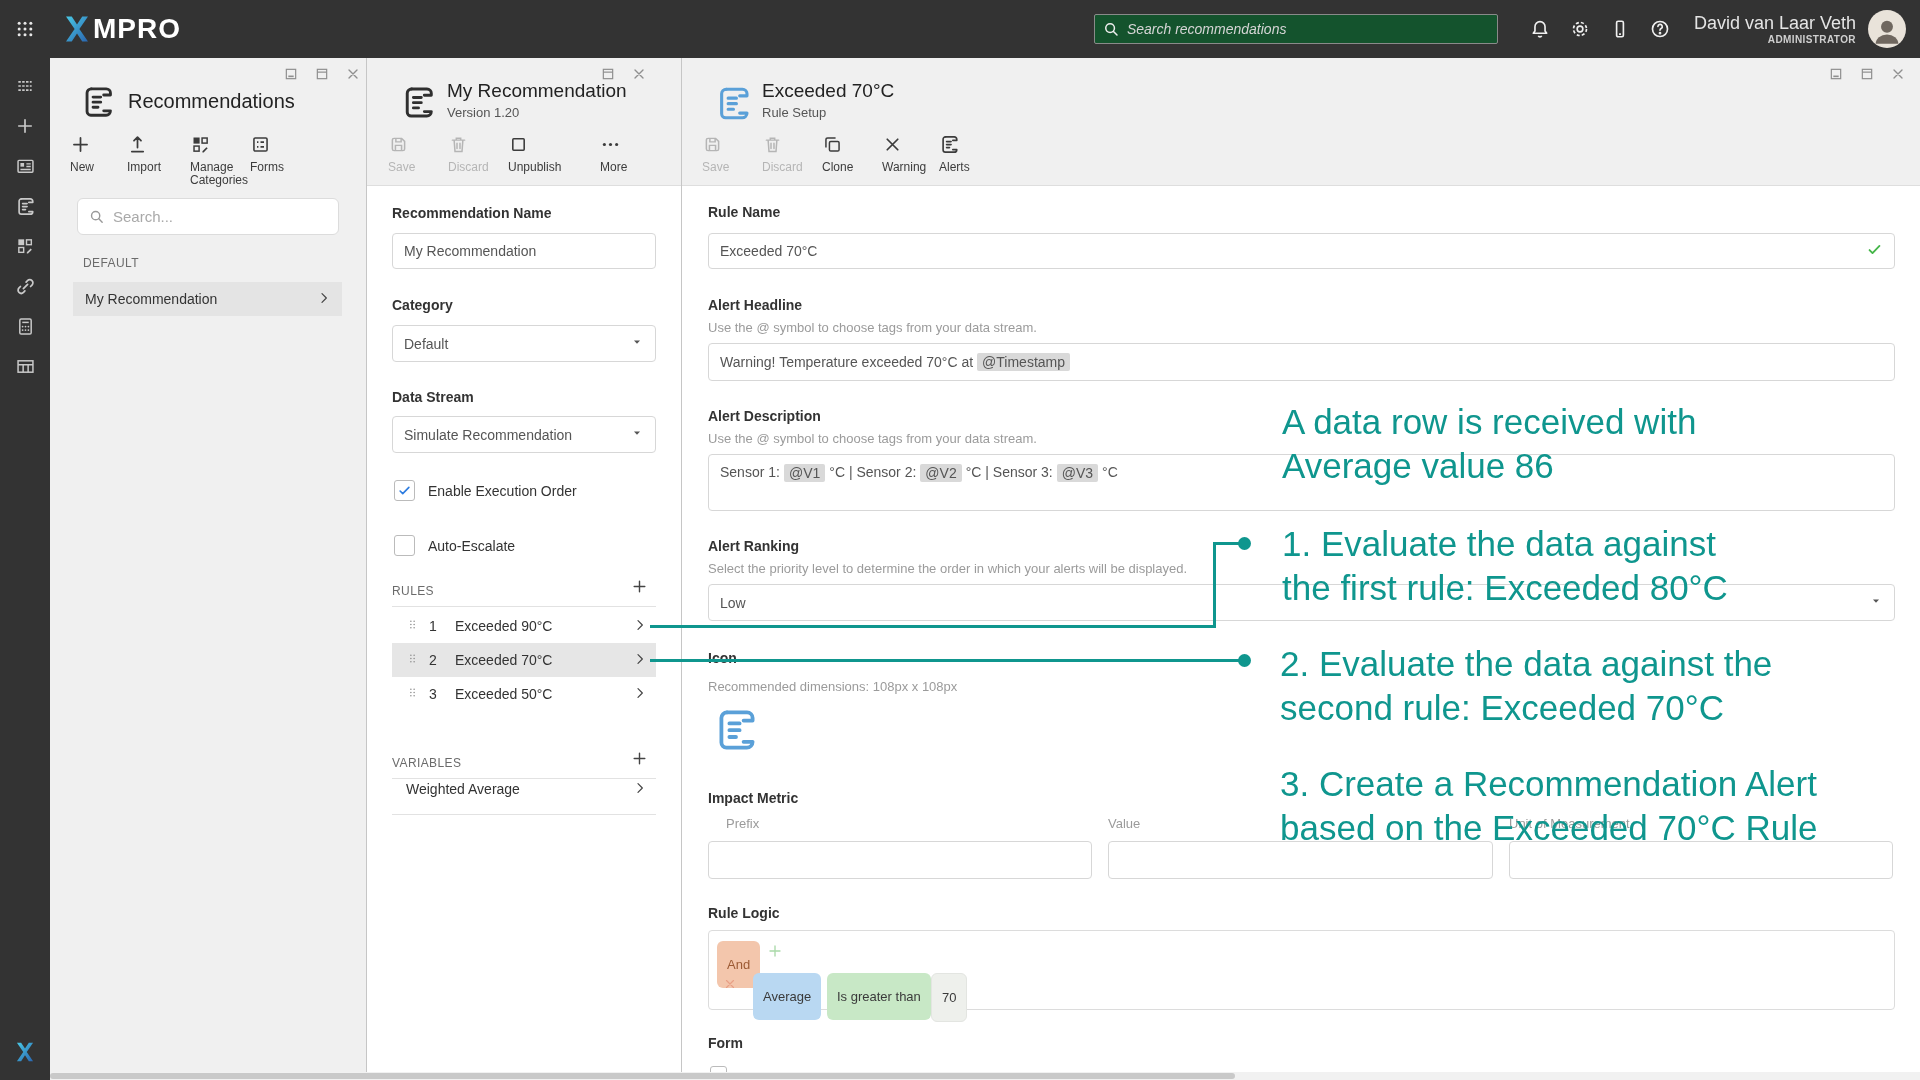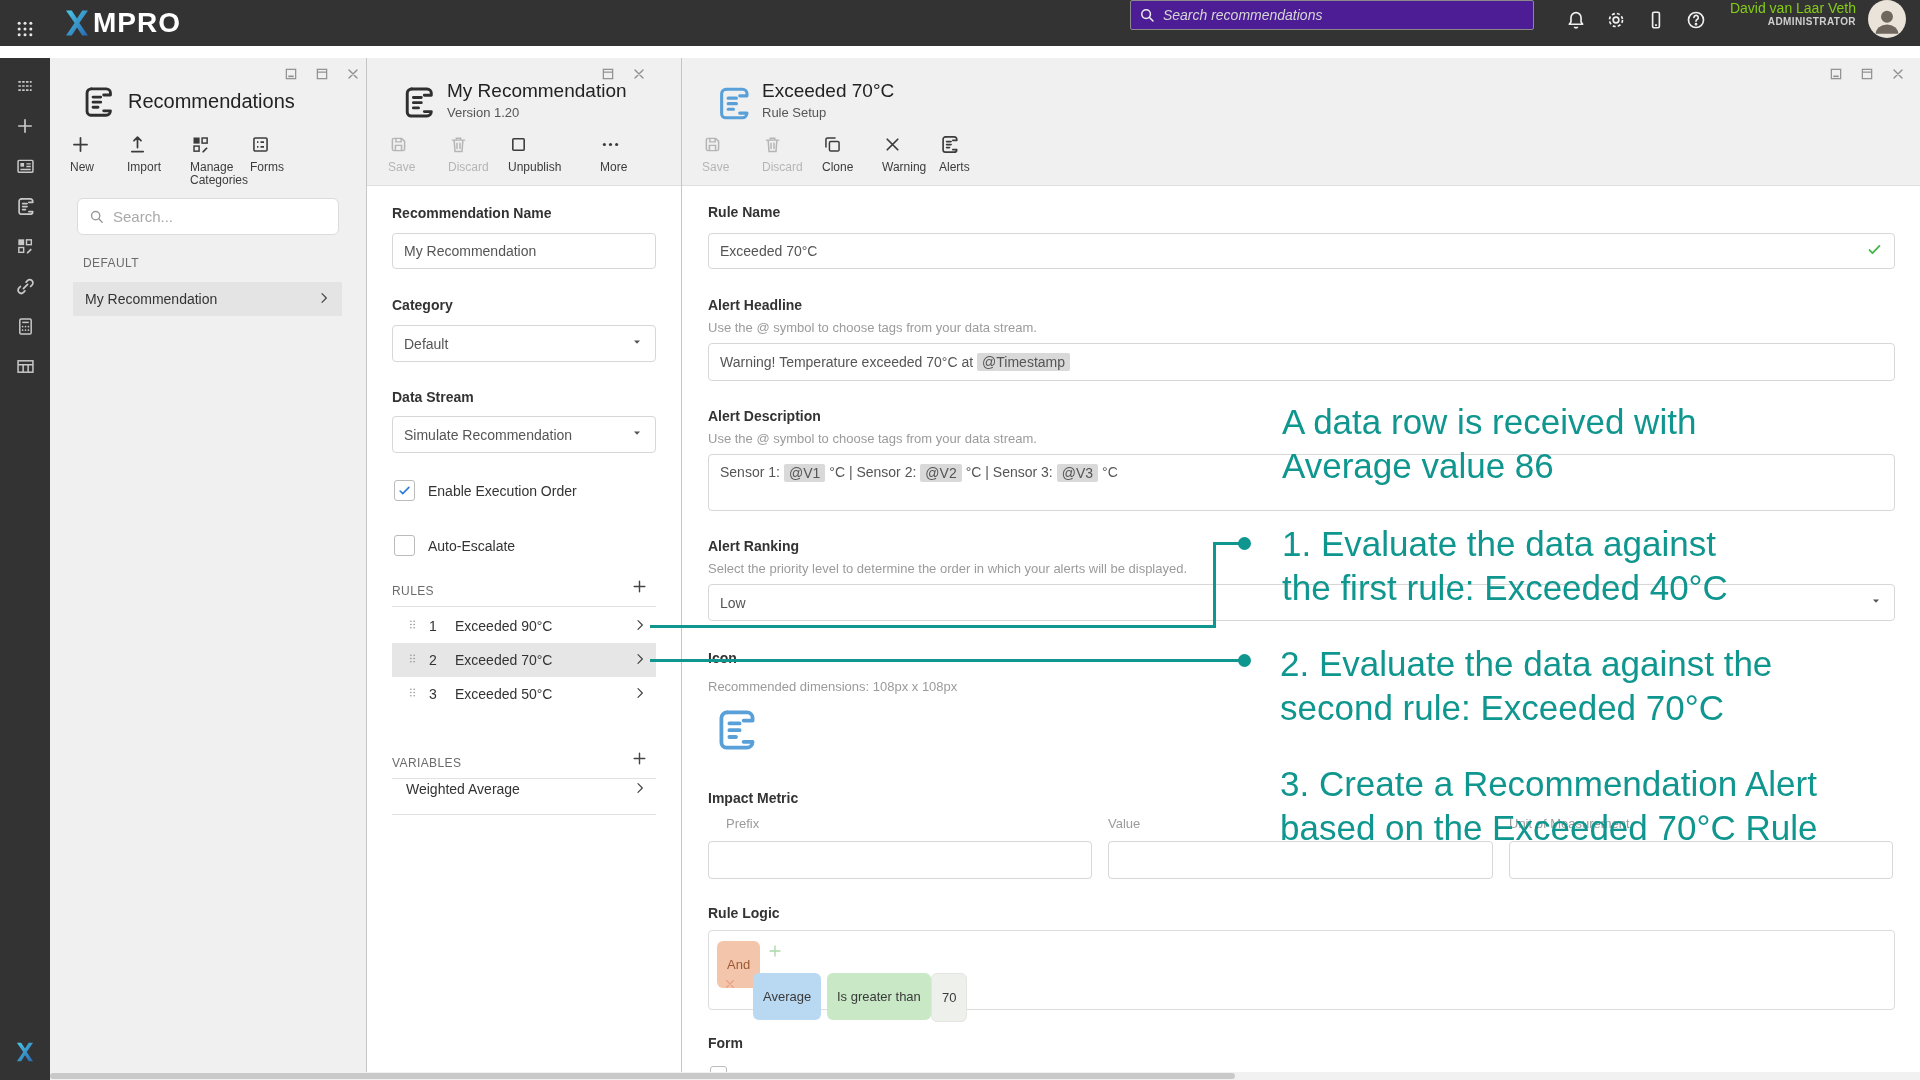"MPRO" .topbar { align-items: none -> center; height: 46px -> 58px }
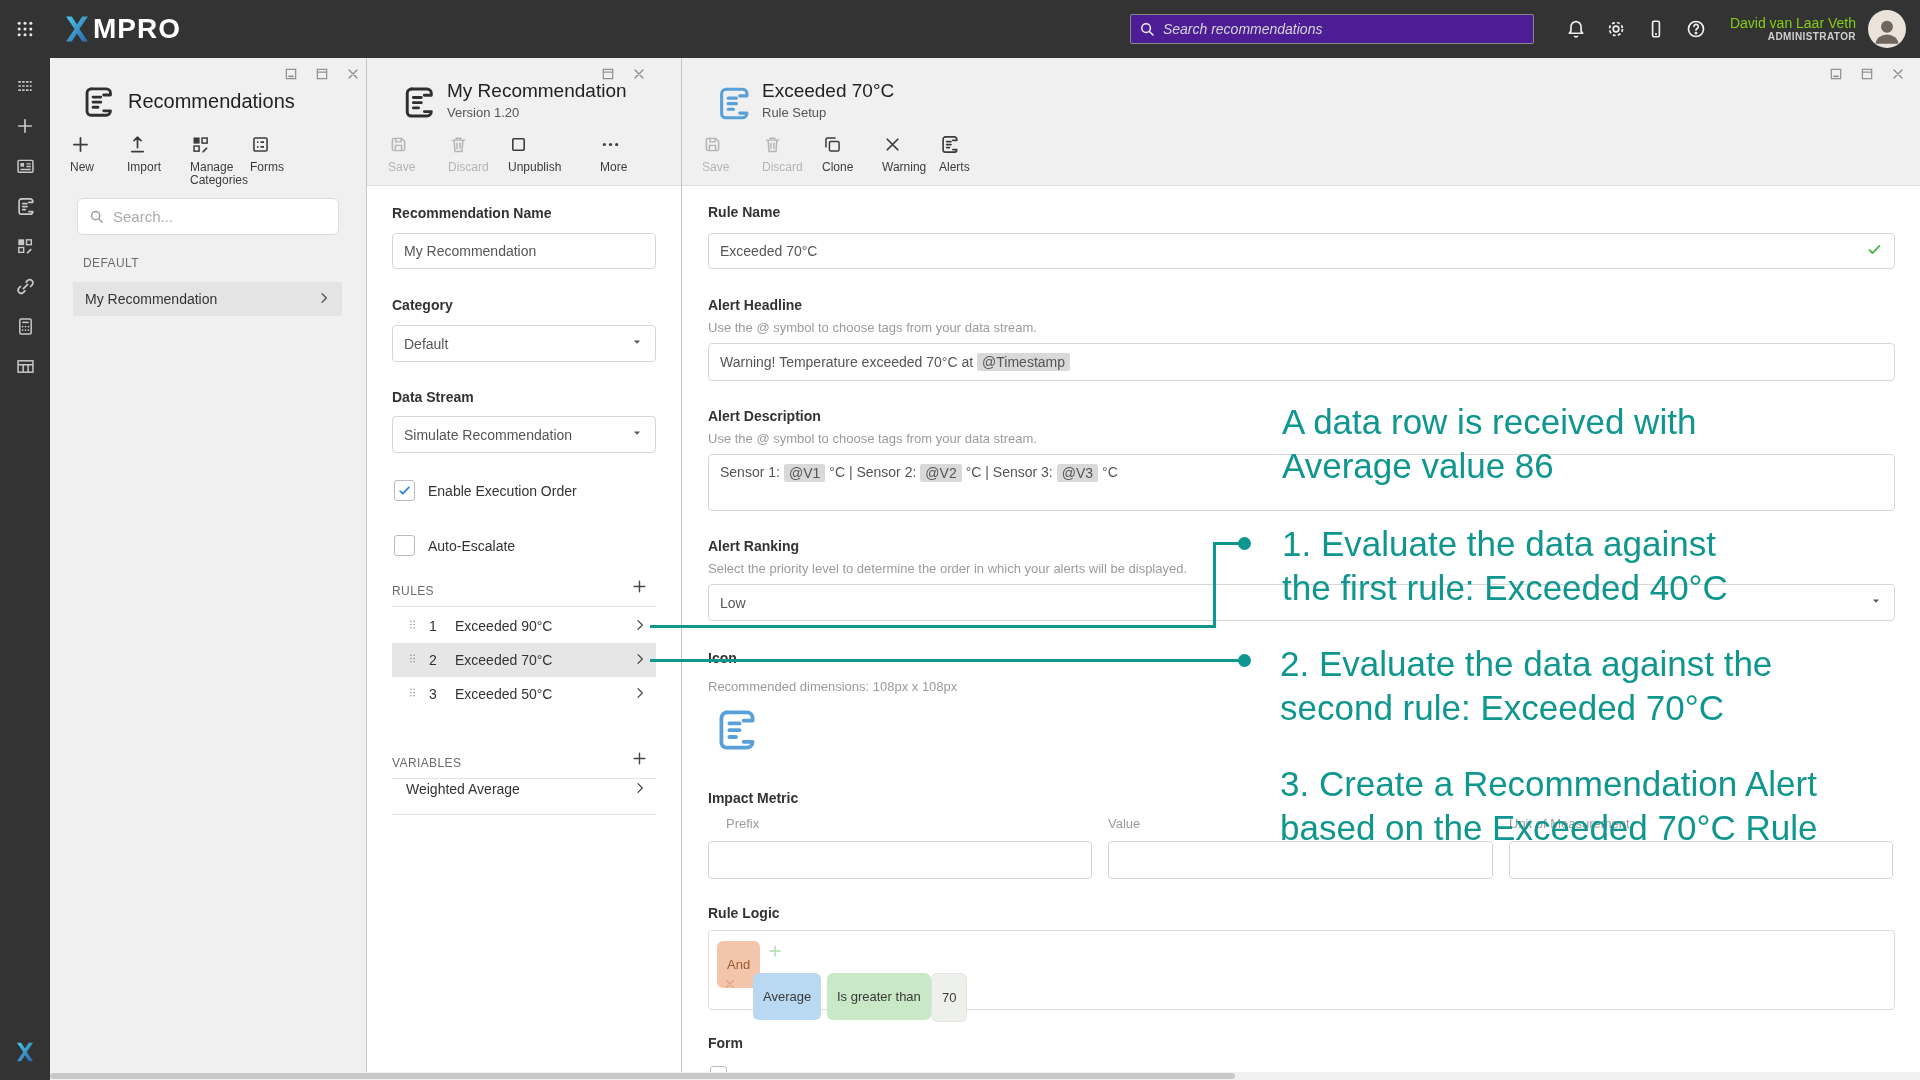"Search recommendations" .tb-search input { background: #4c1d95 -> #14532d }
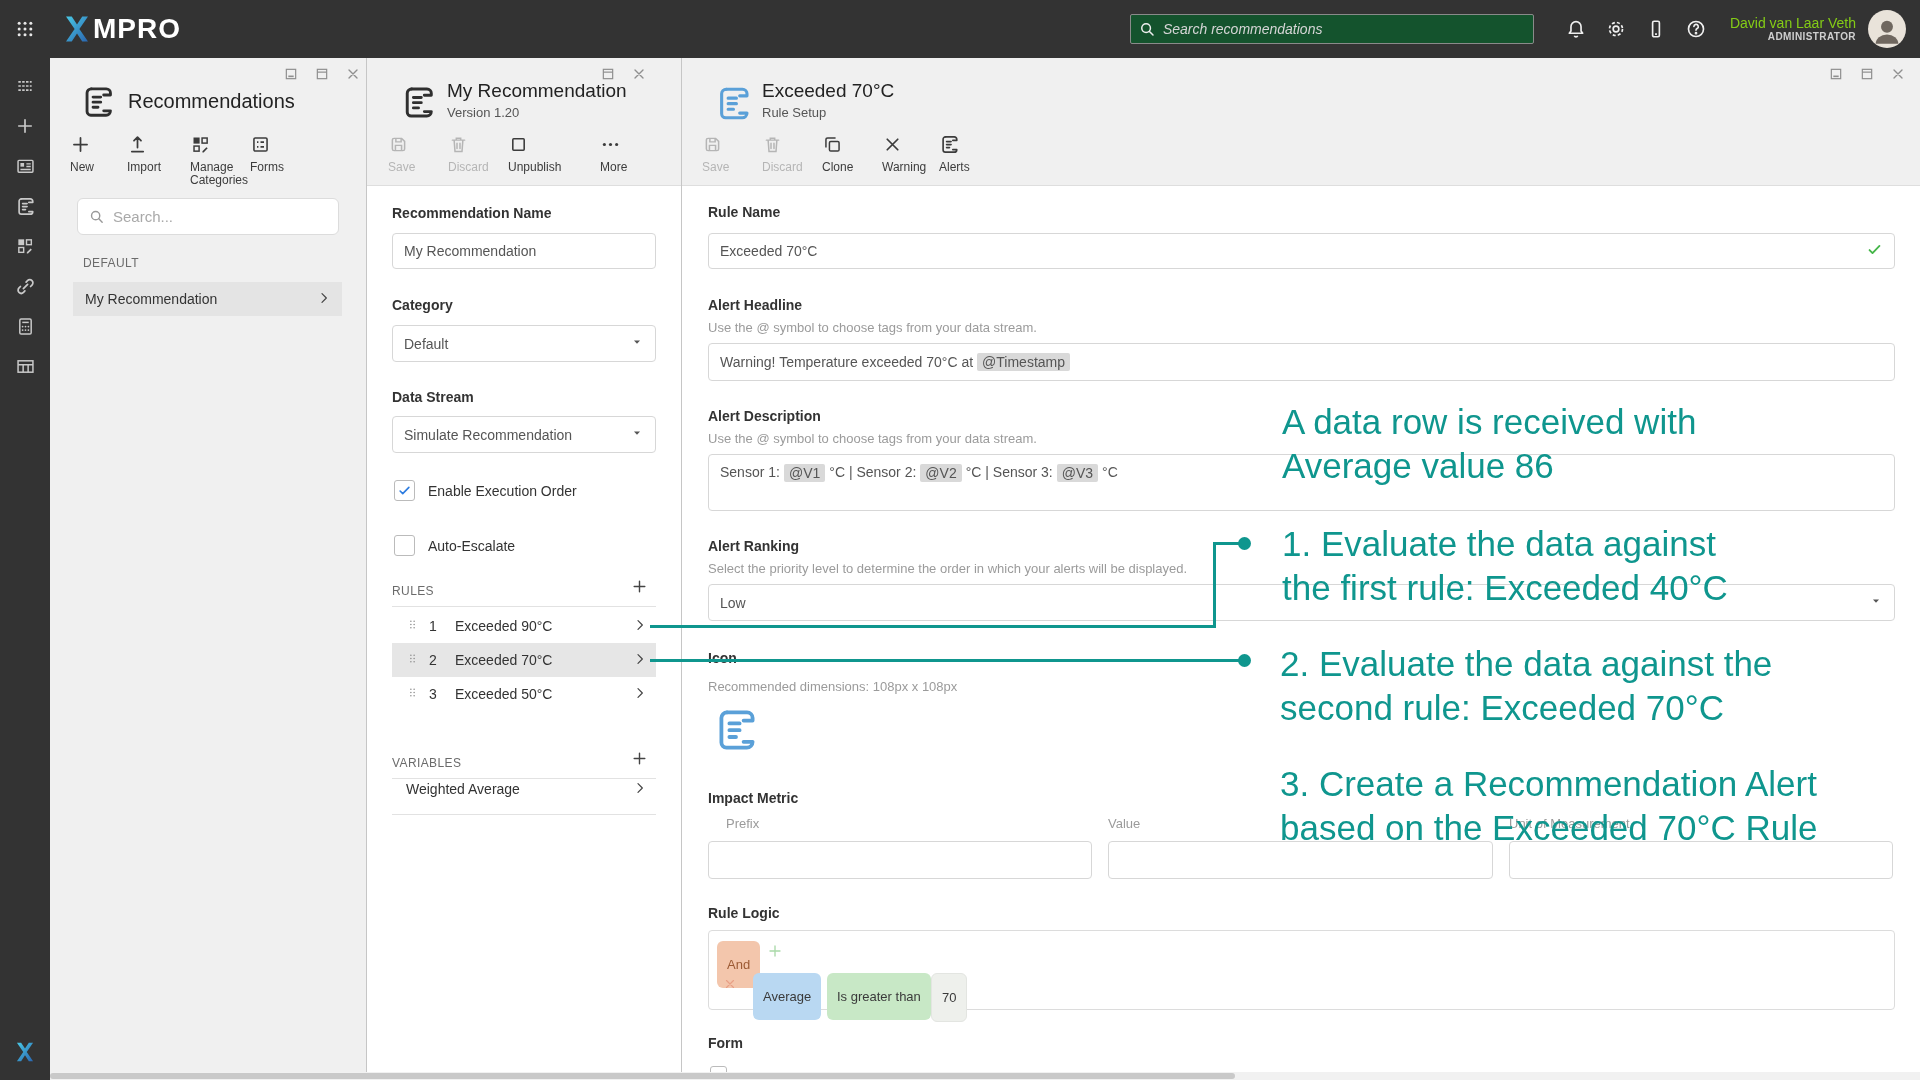"David van Laar Veth" .uname { color: #84cc16 -> #e5e5e5; font-size: 14px -> 18px }
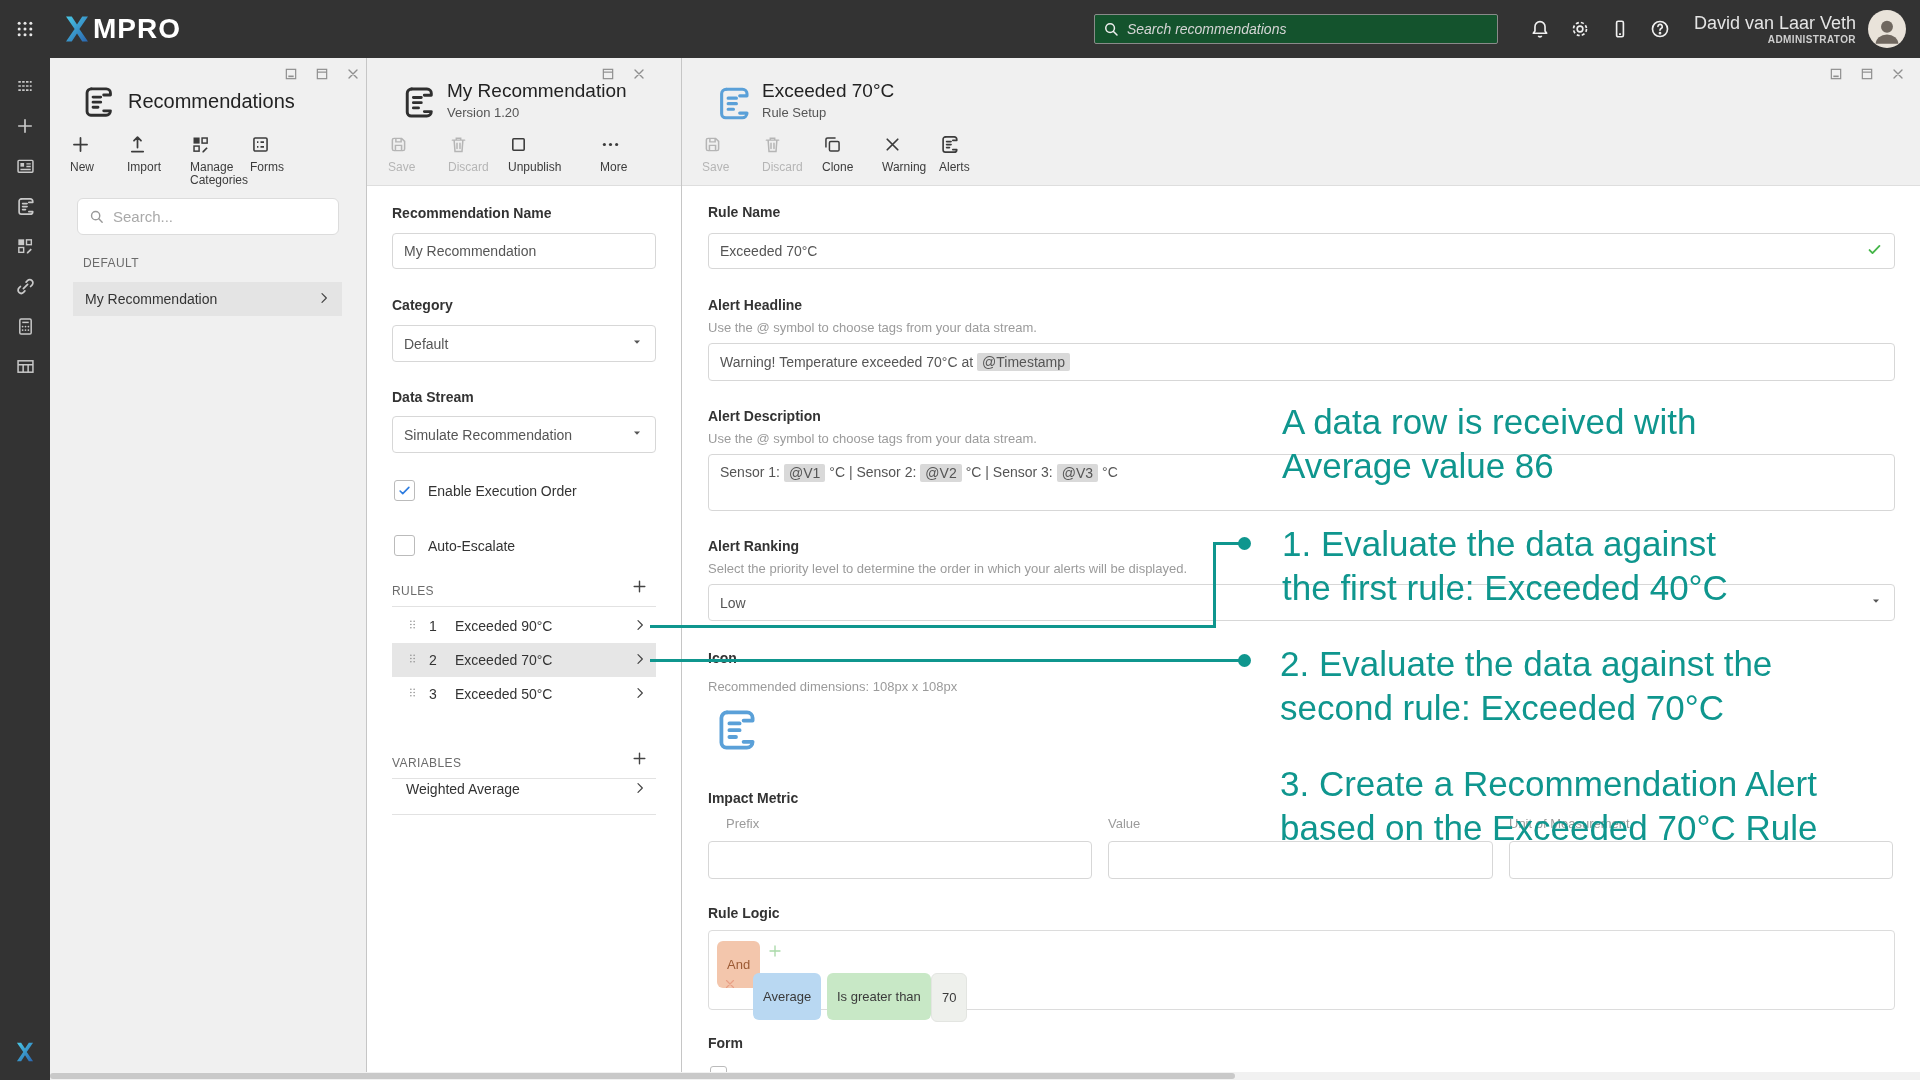"the first rule: Exceeded 40°C" div { text: 40 -> 80 }
